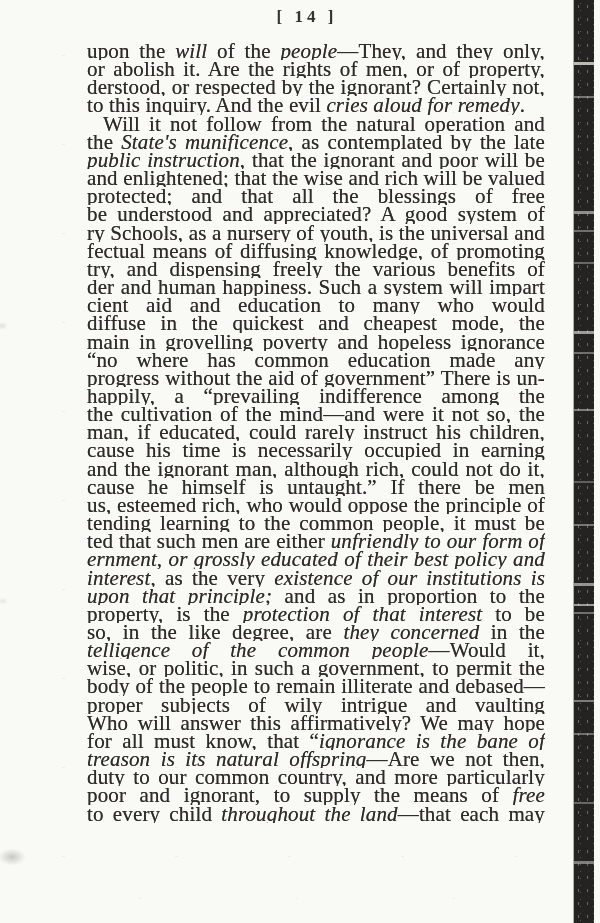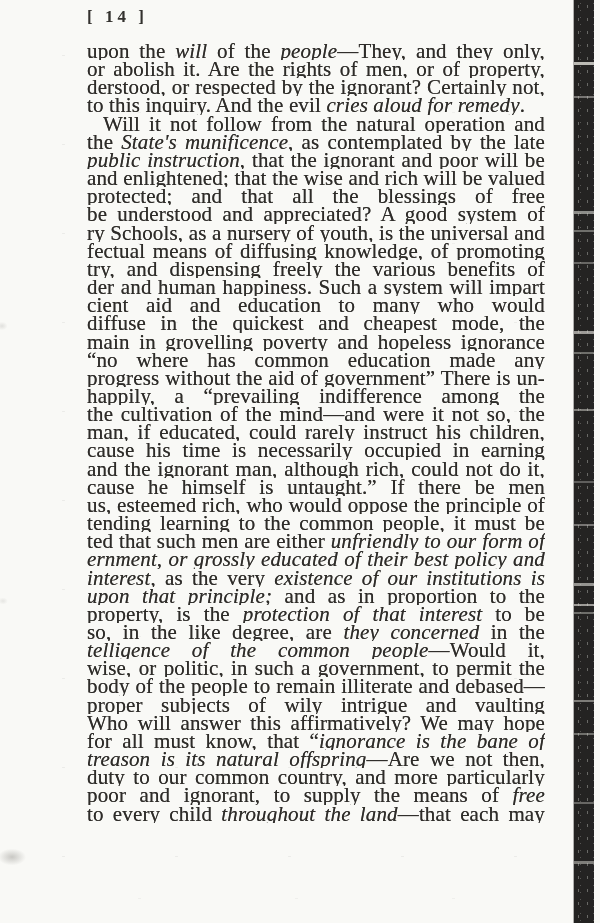"[ 14 ]" .header { text-align: left -> center }
